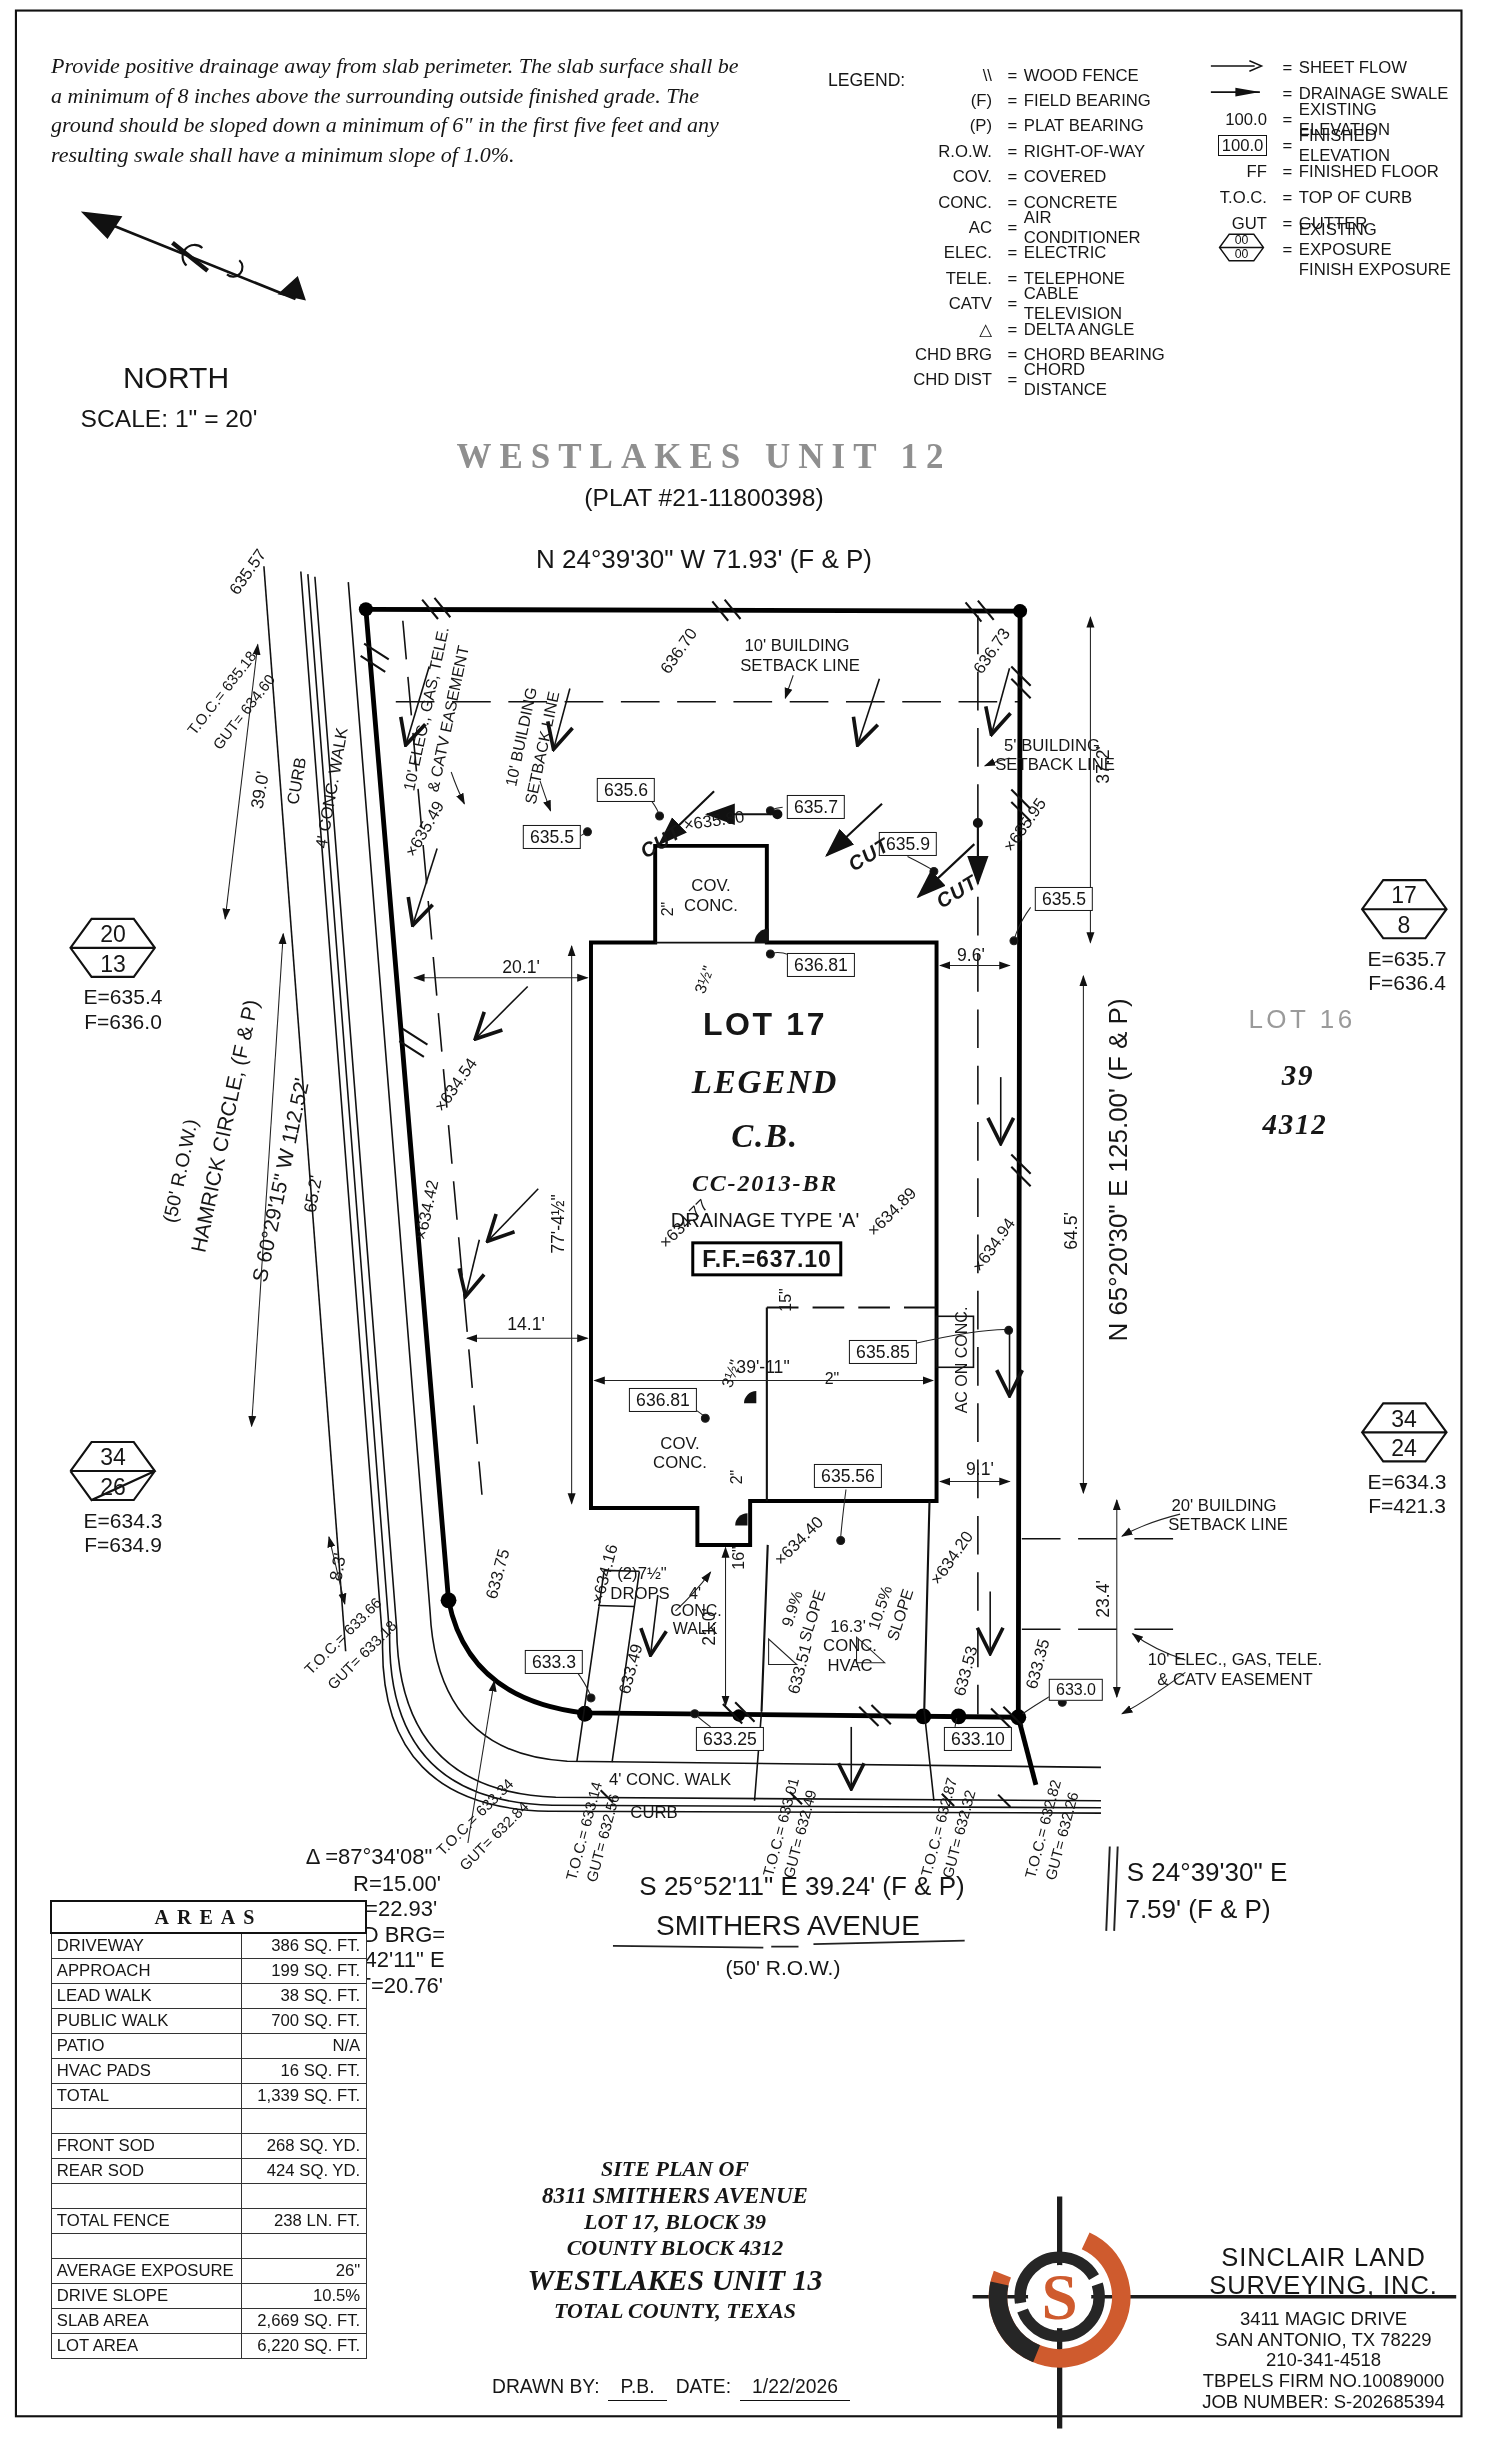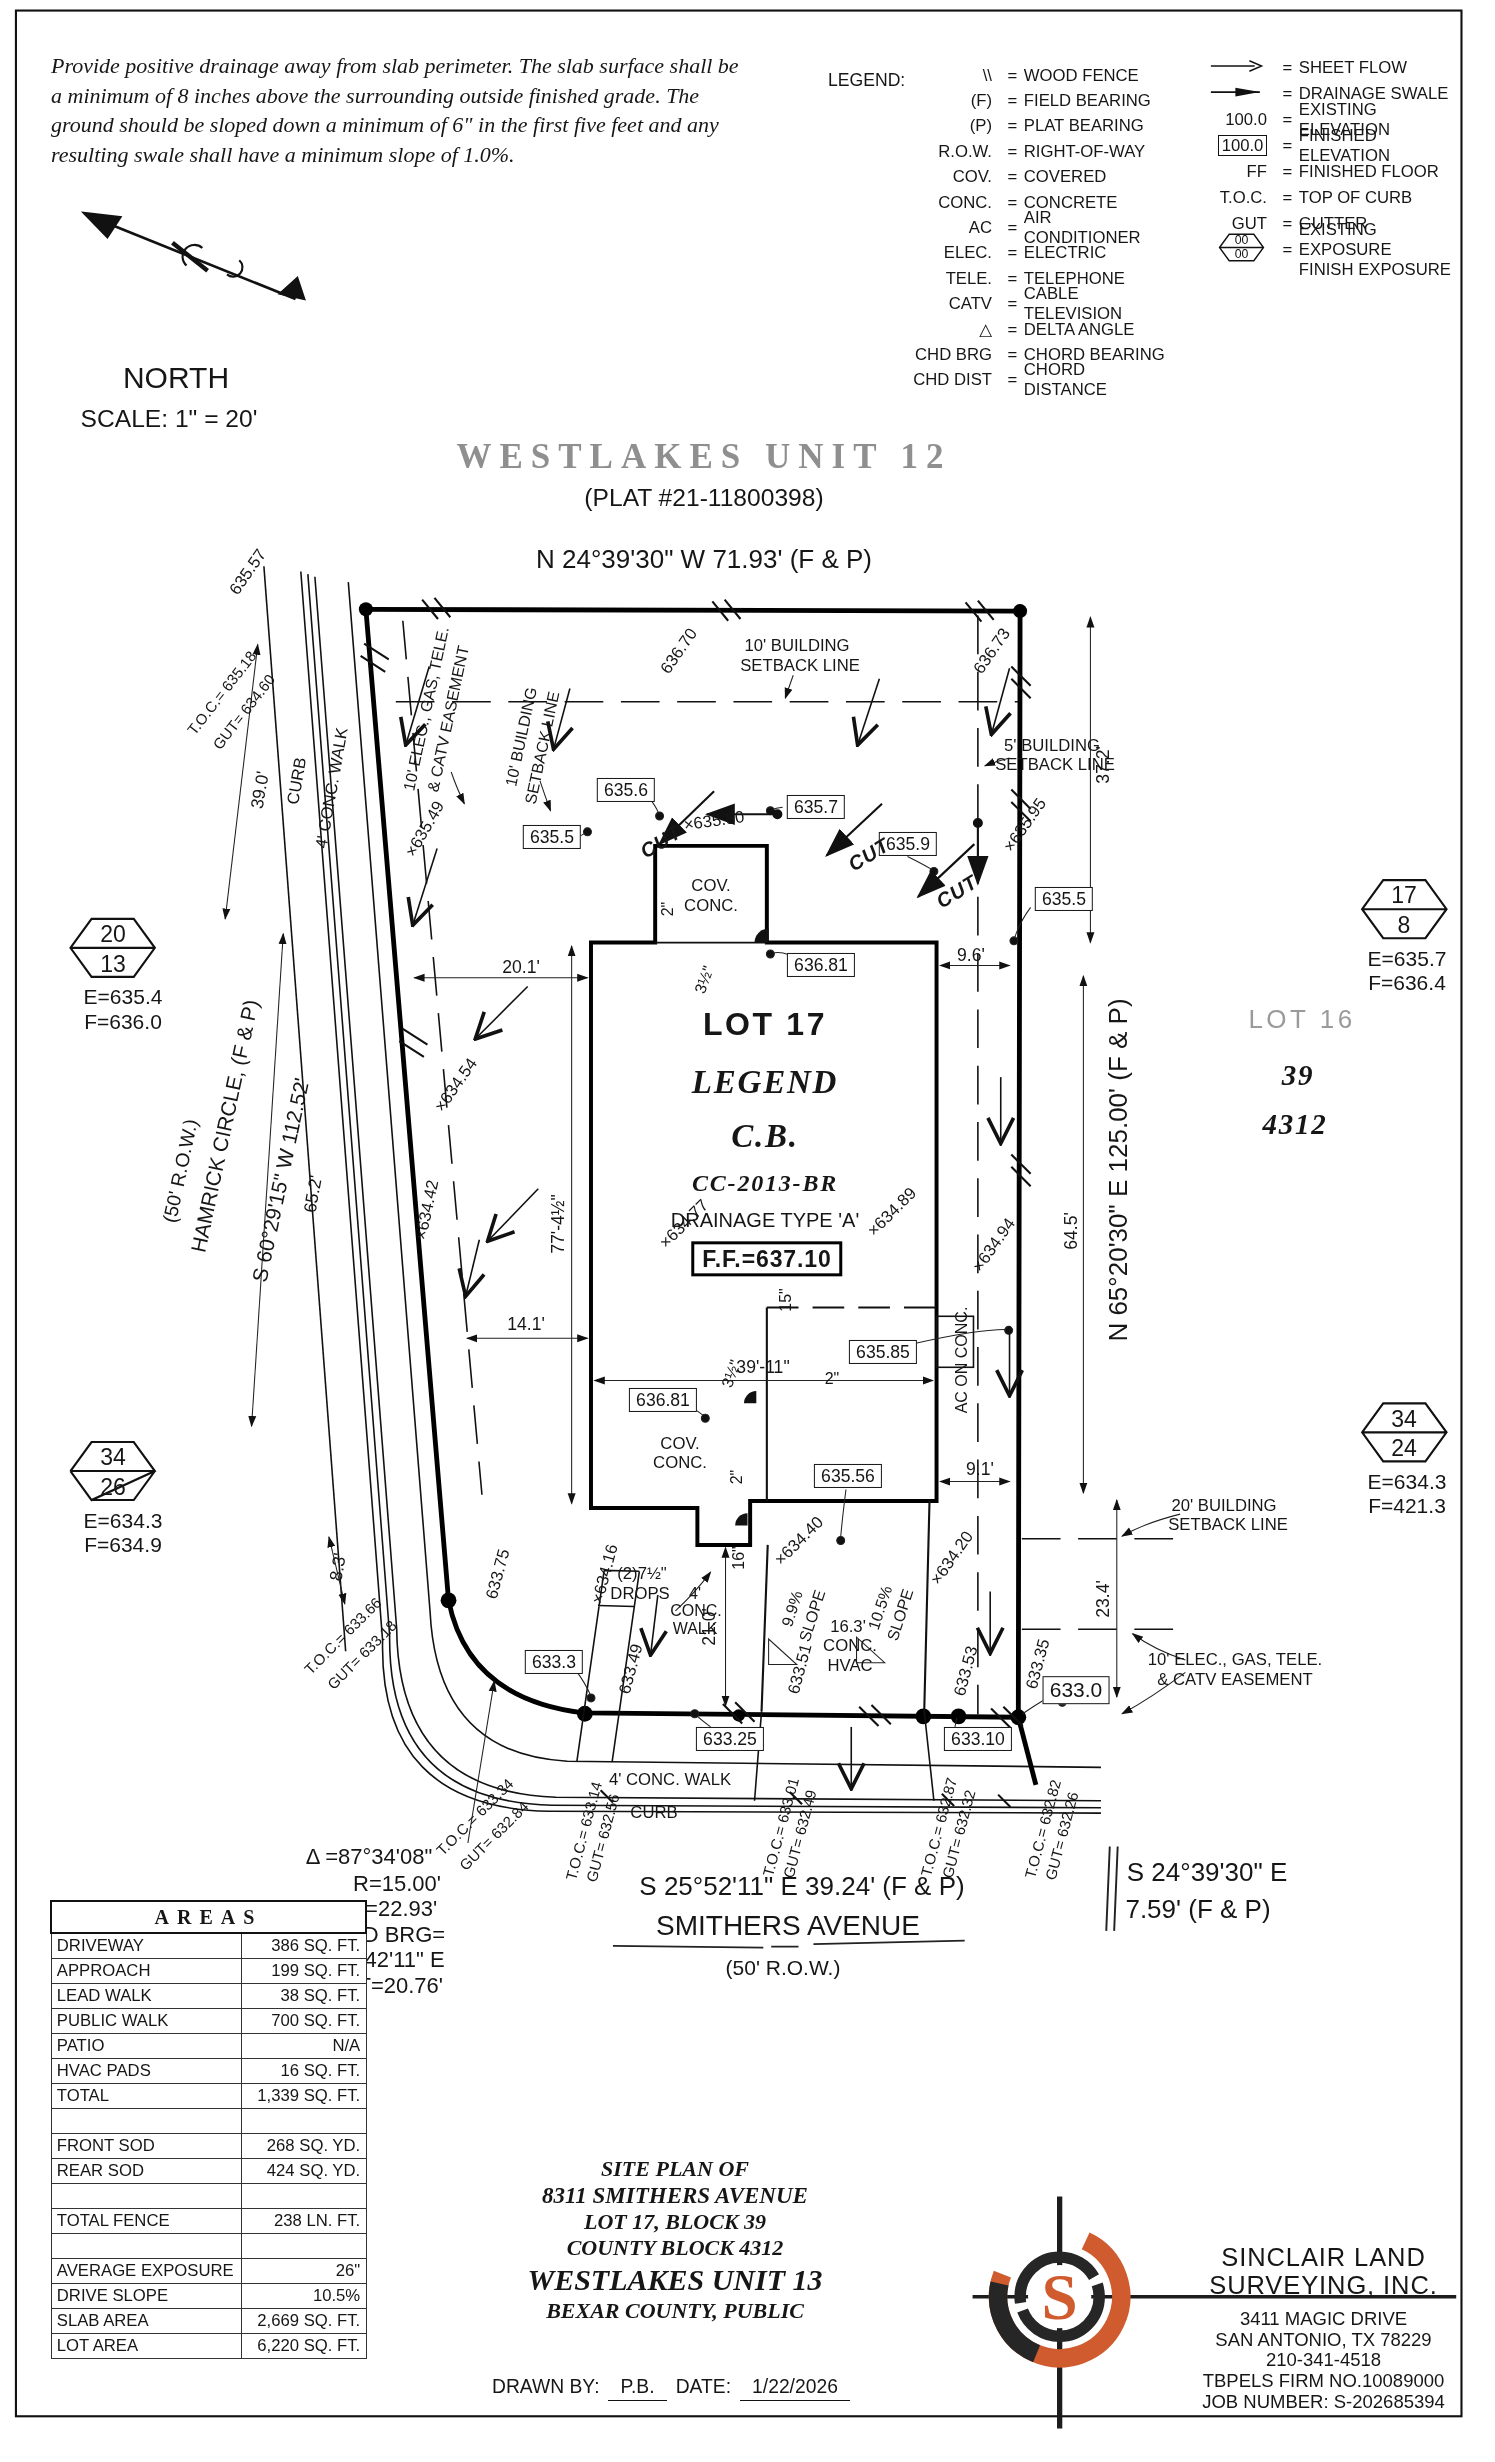"633.0" div.lbl { font-size: 21px -> 16px }
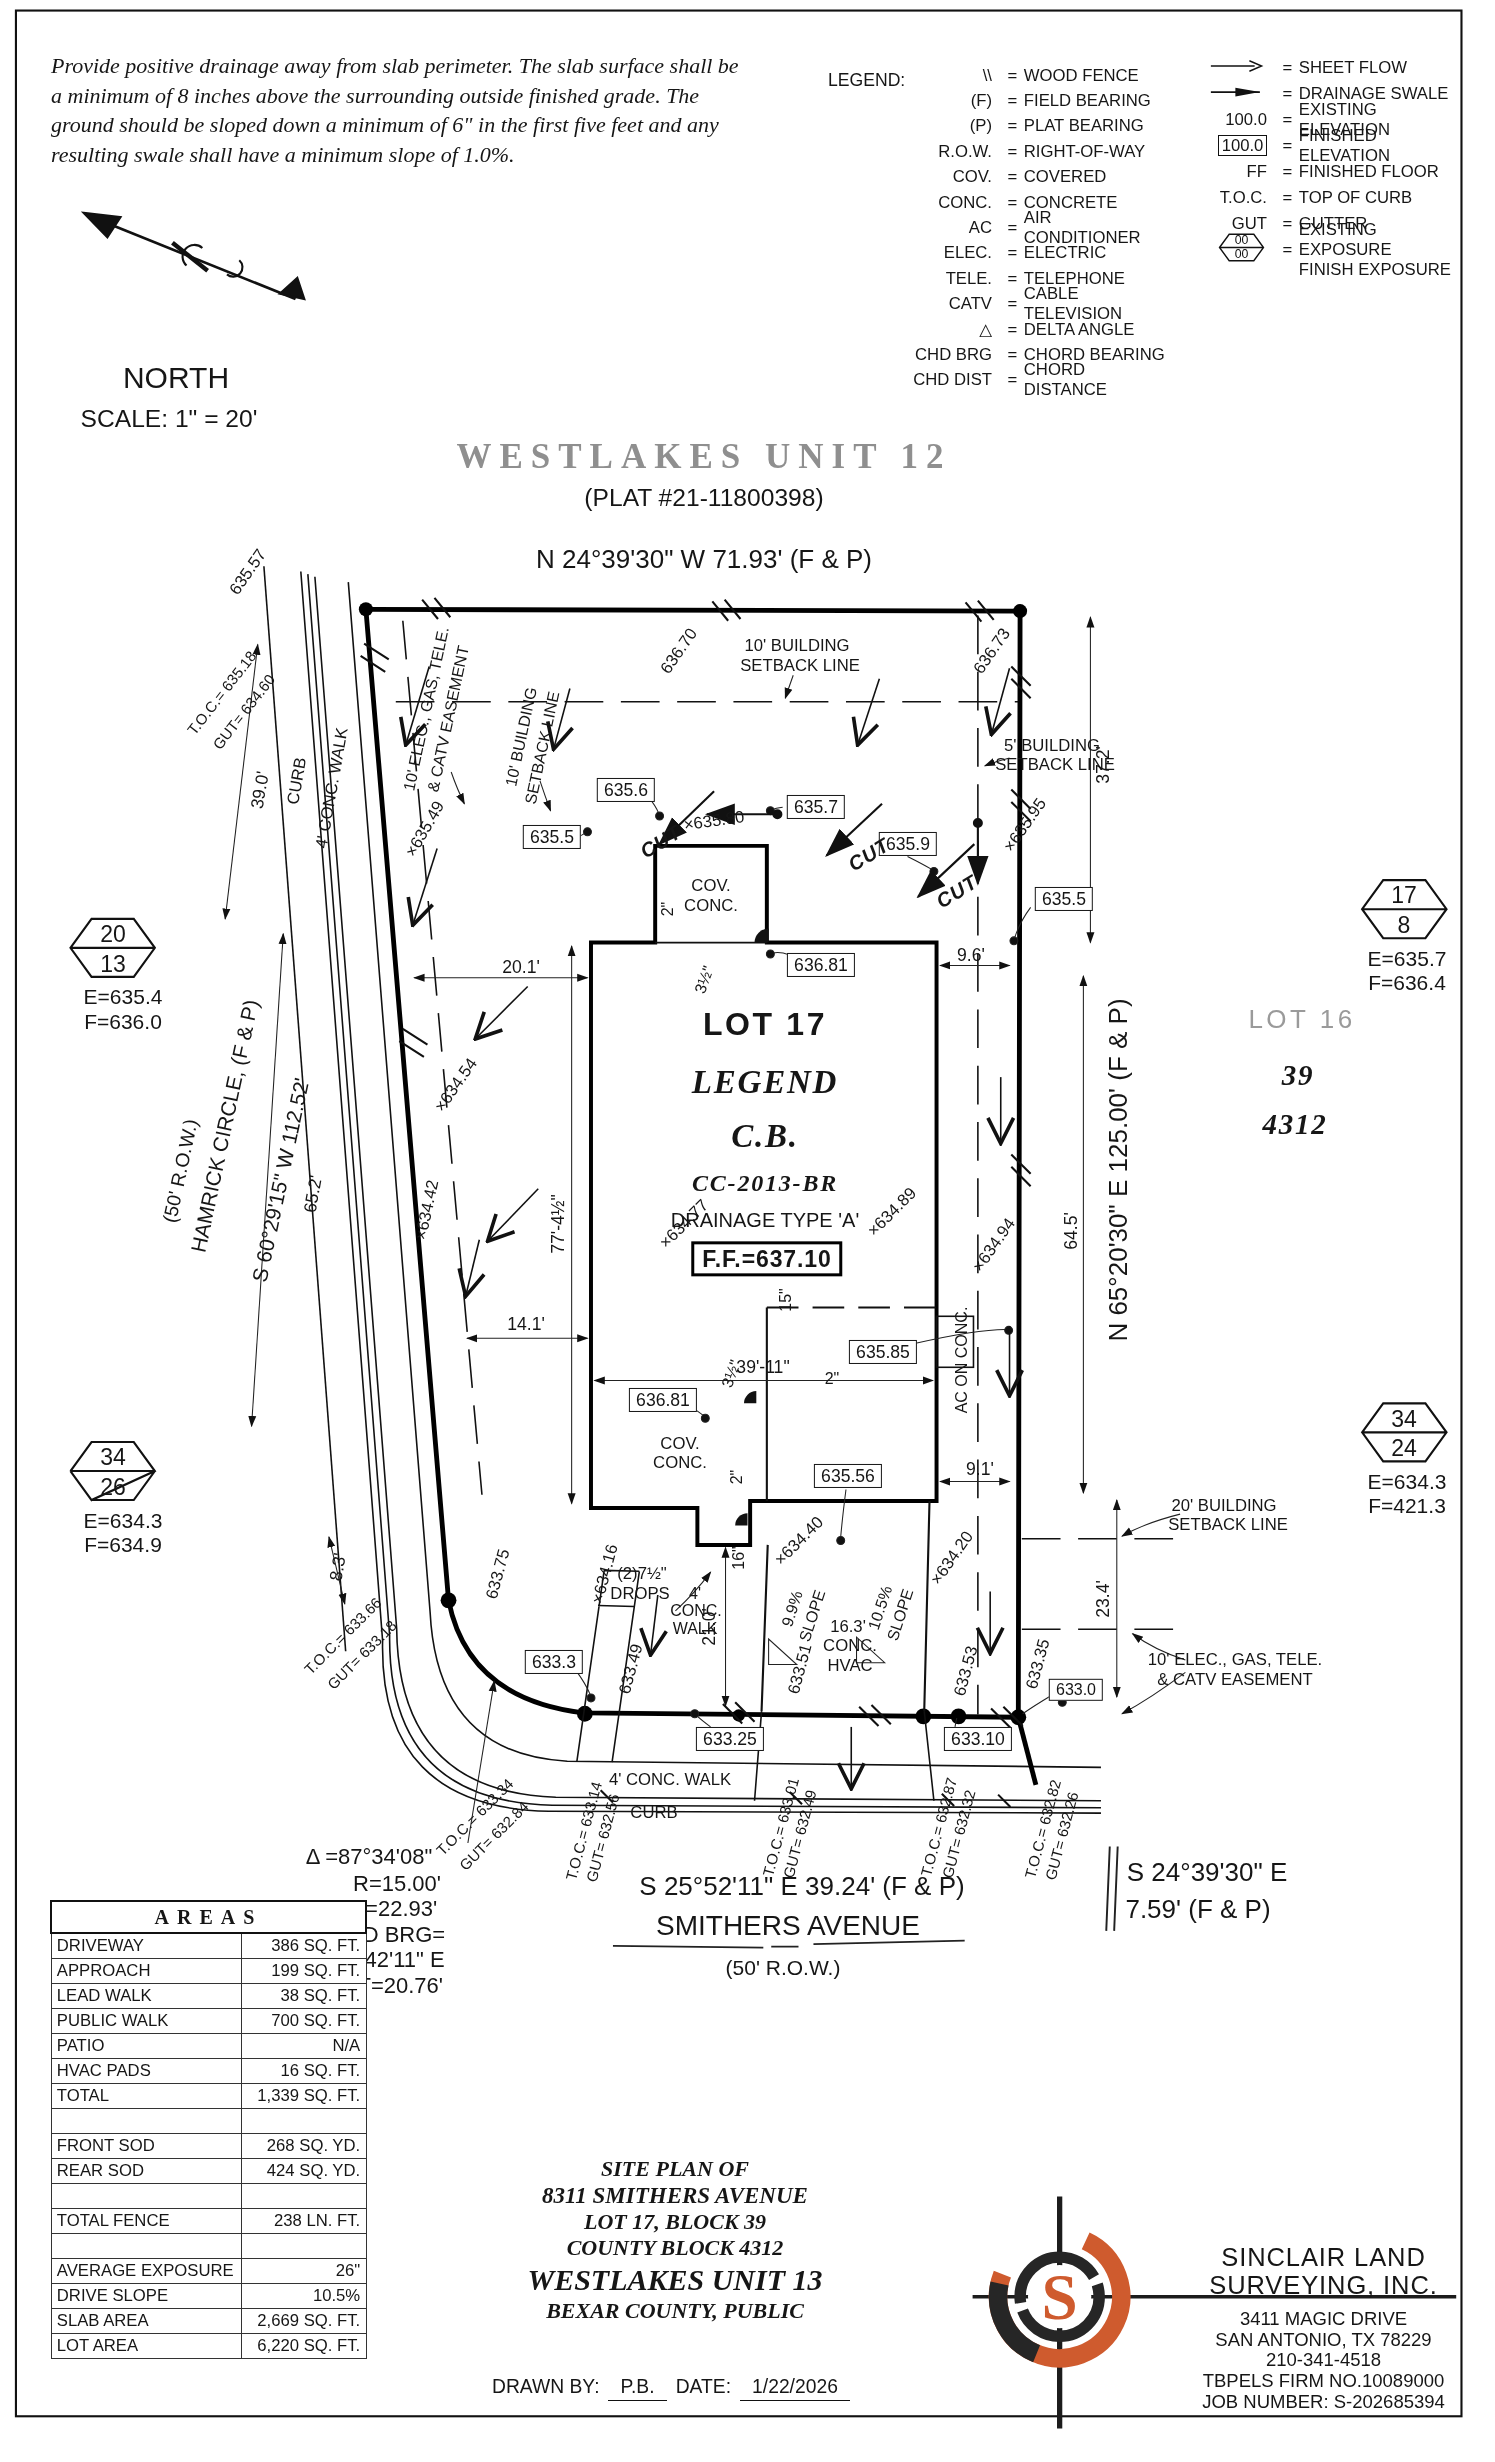"BEXAR COUNTY, PUBLIC" div.t1 { text: BEXAR COUNTY, PUBLIC -> TOTAL COUNTY, TEXAS }
